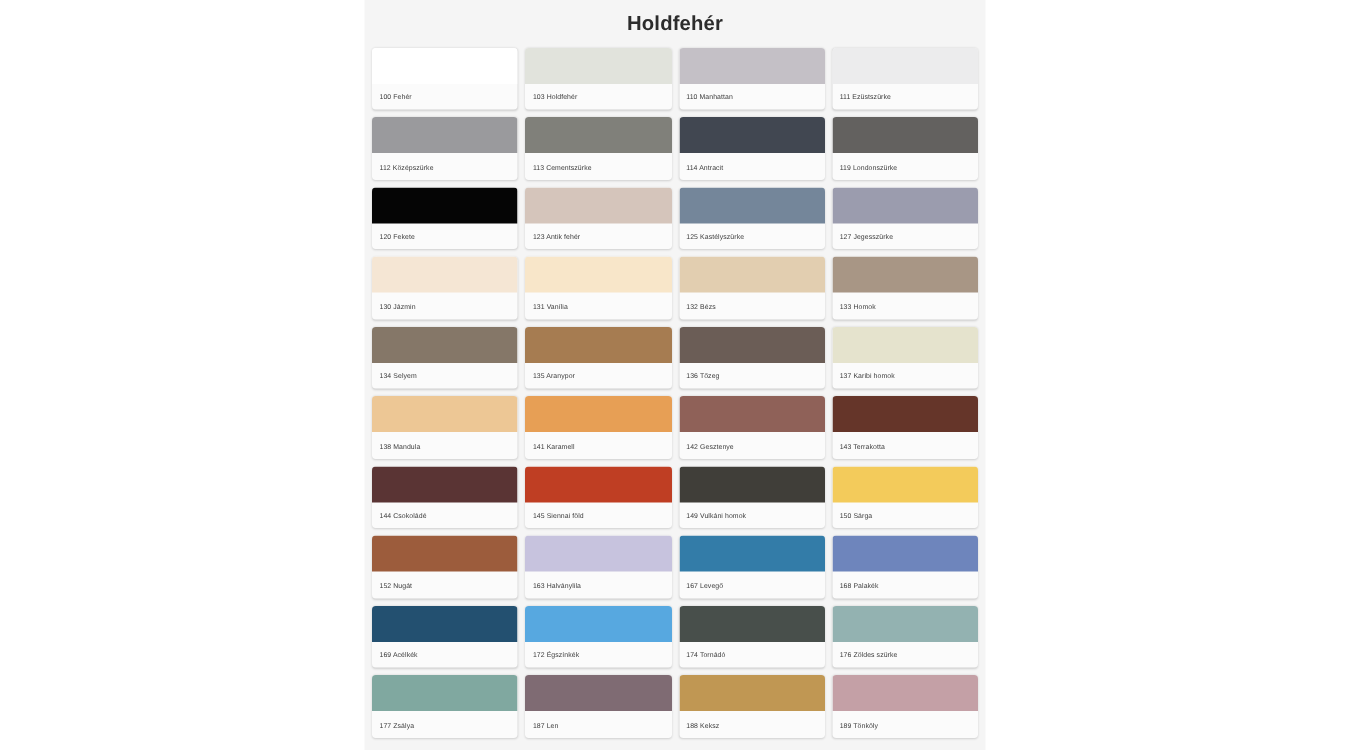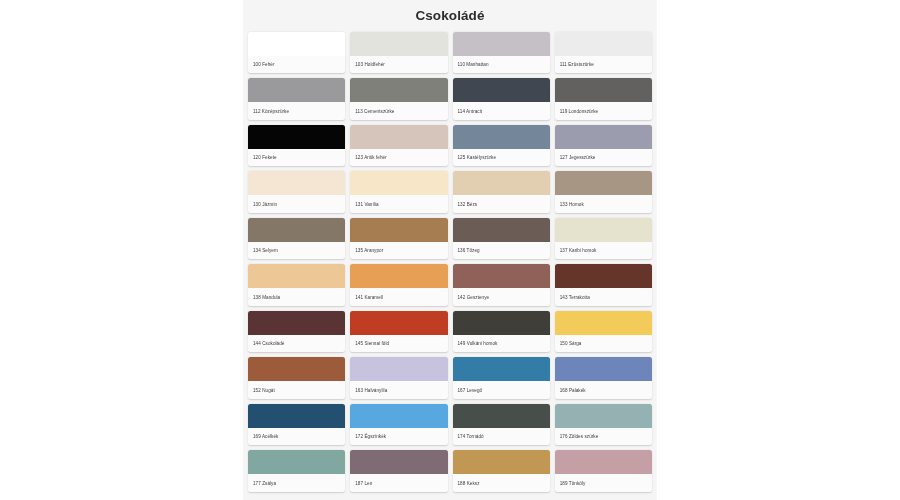"Csokoládé" h1.page-title { text: Csokoládé -> Holdfehér }
